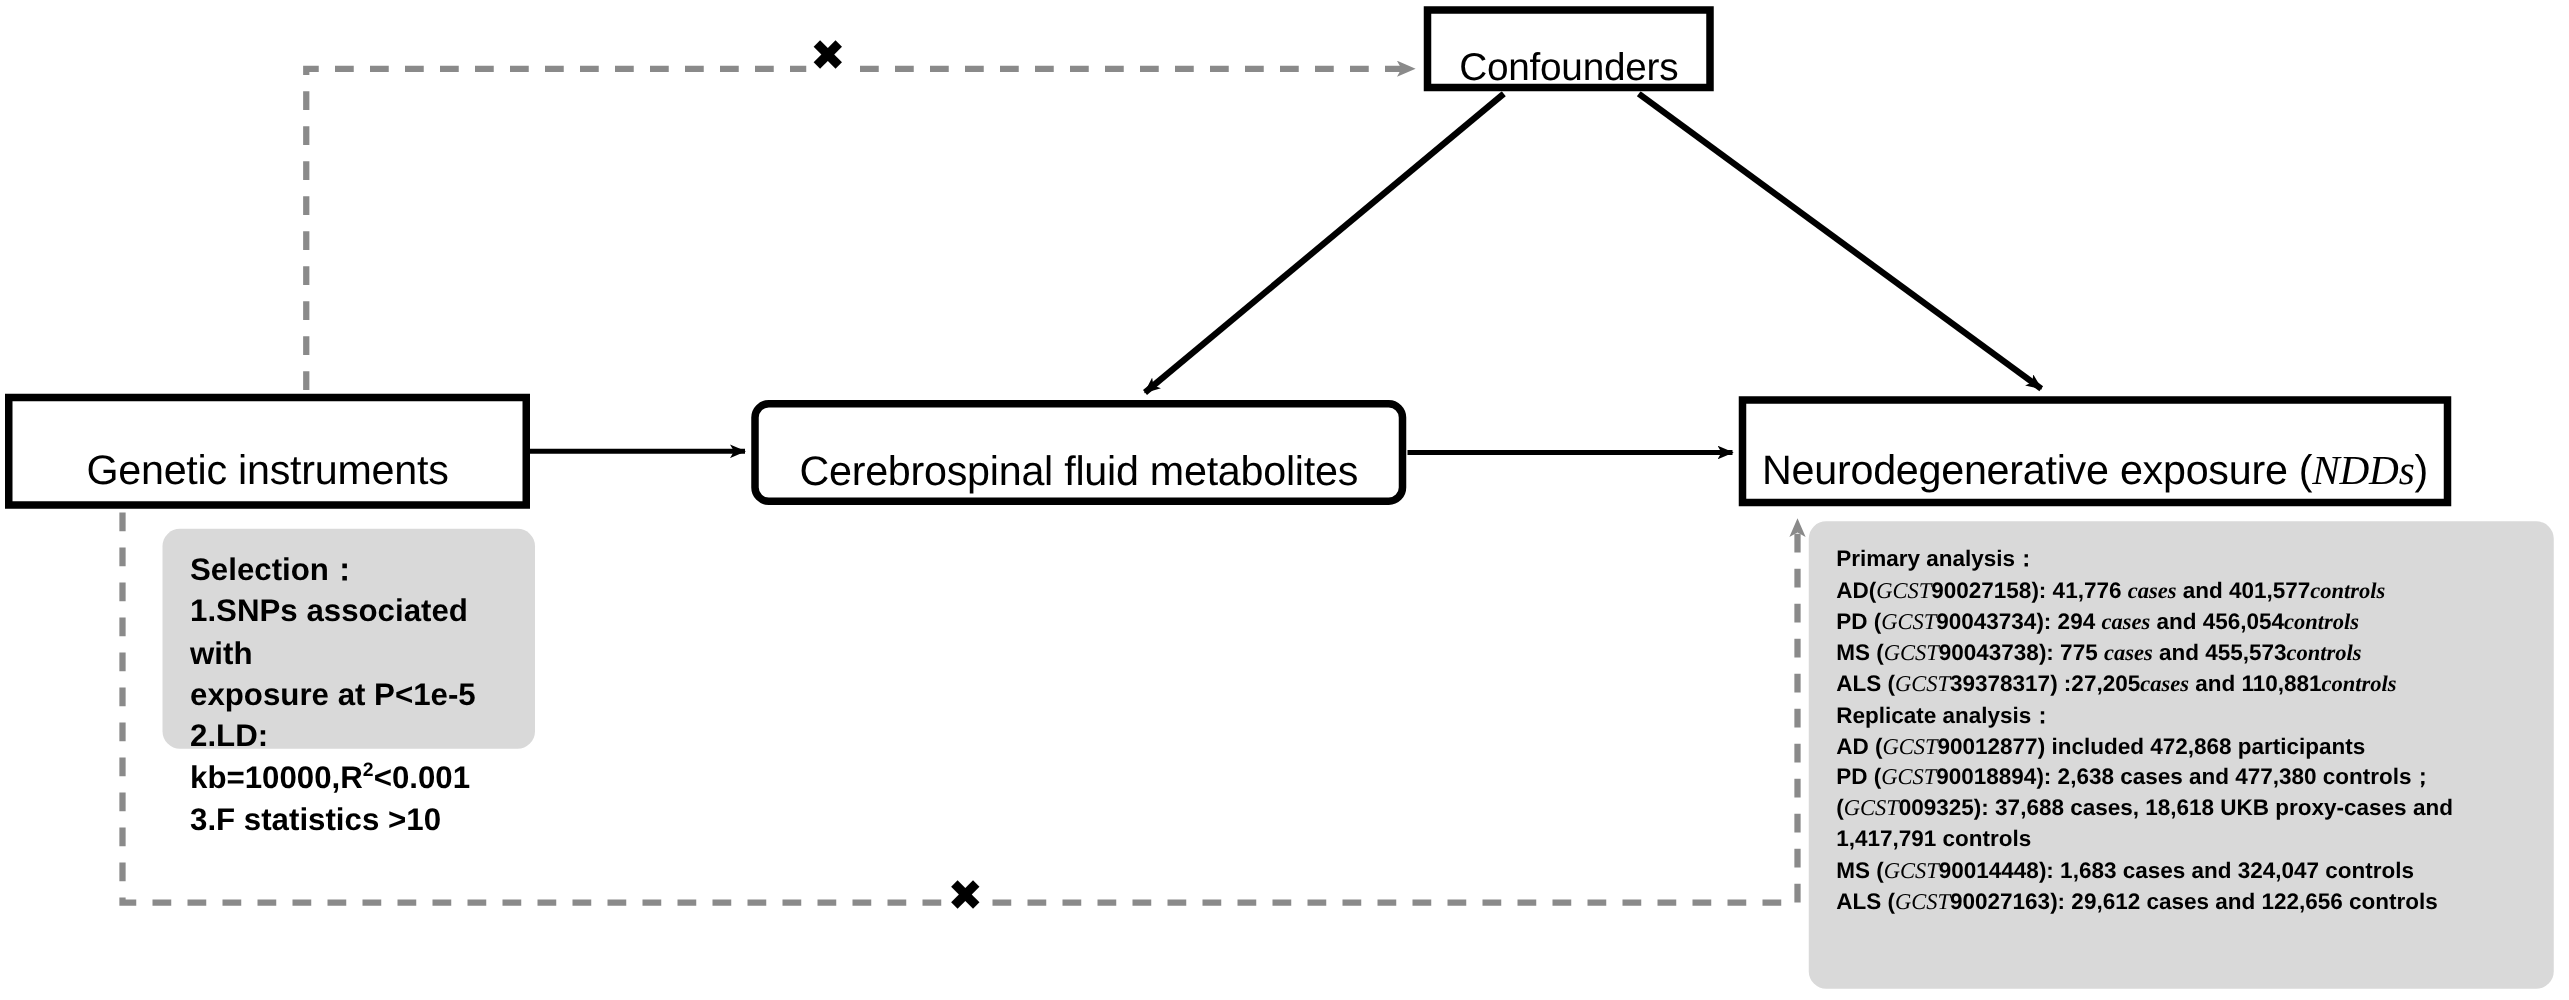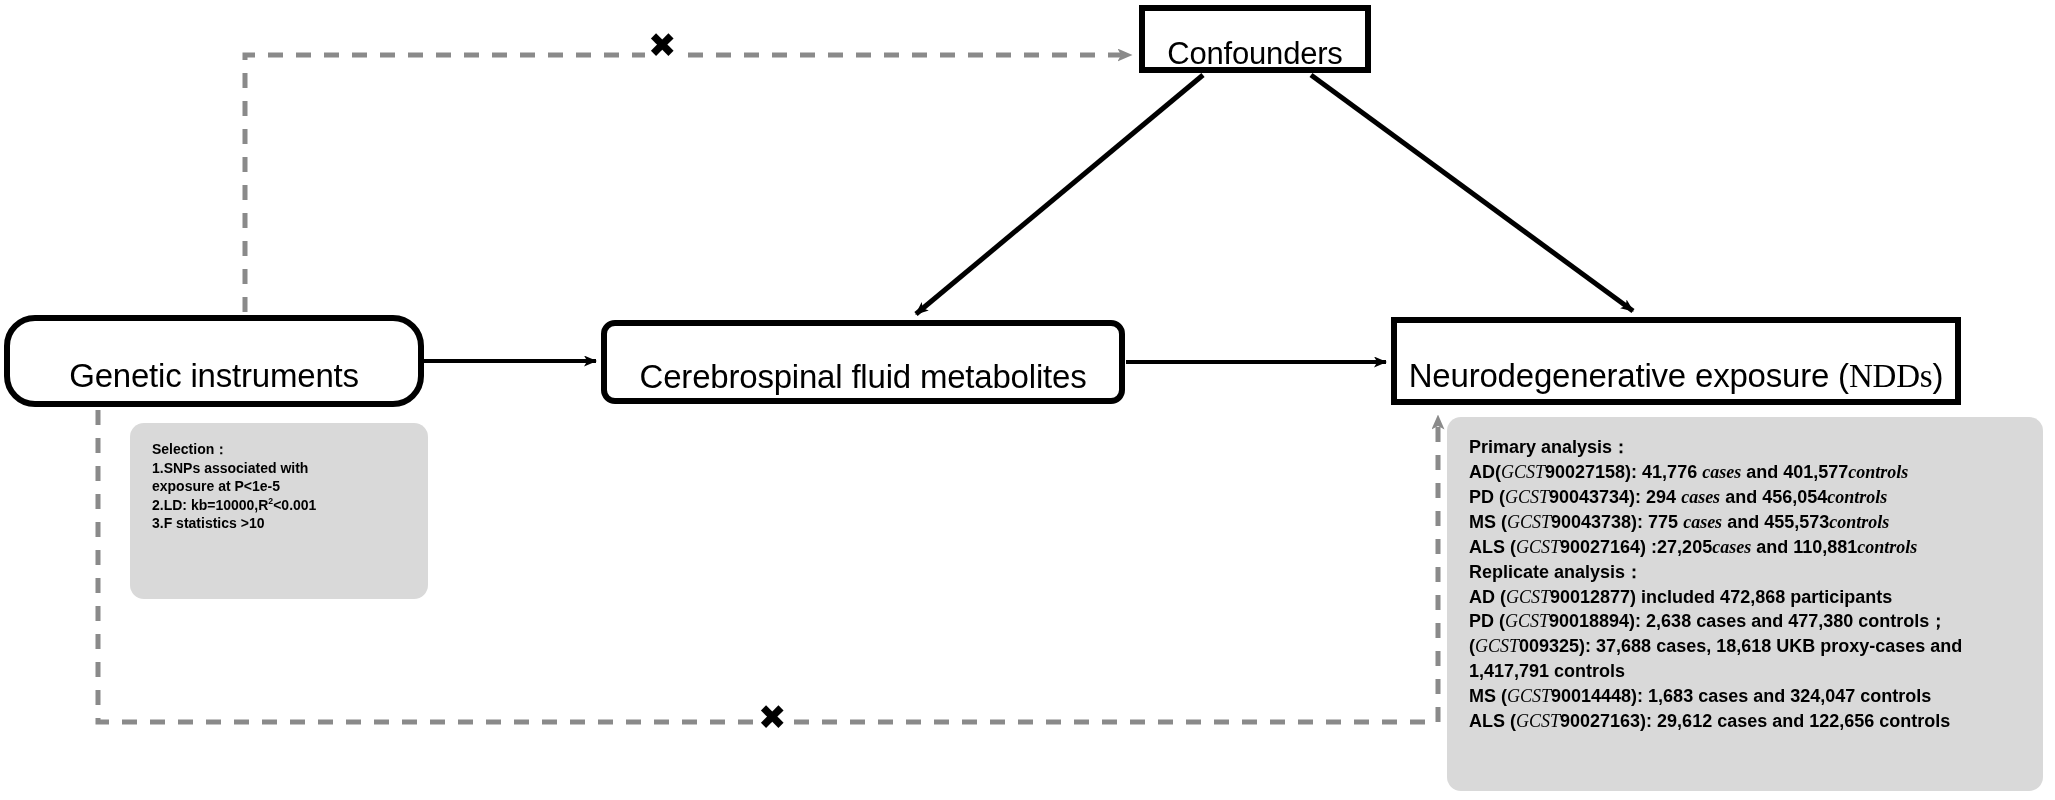"Genetic instruments" #box-genetic { border-radius: 31px -> none }
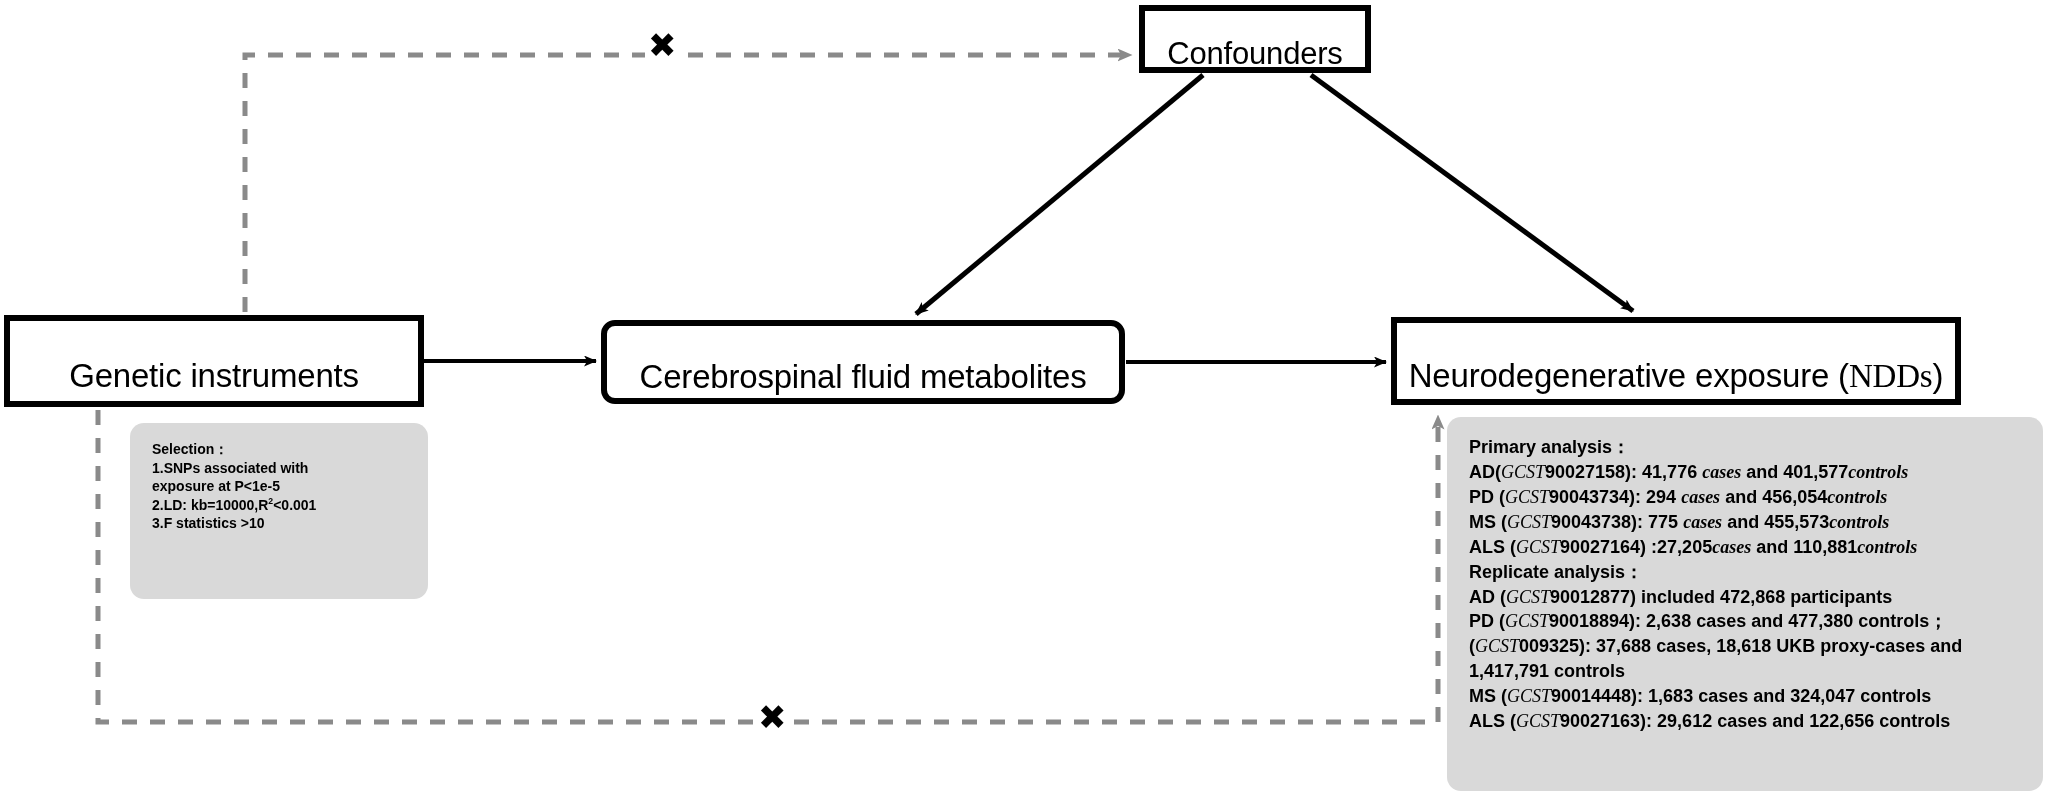"NDDs" .node-label .ital { font-style: none -> italic }
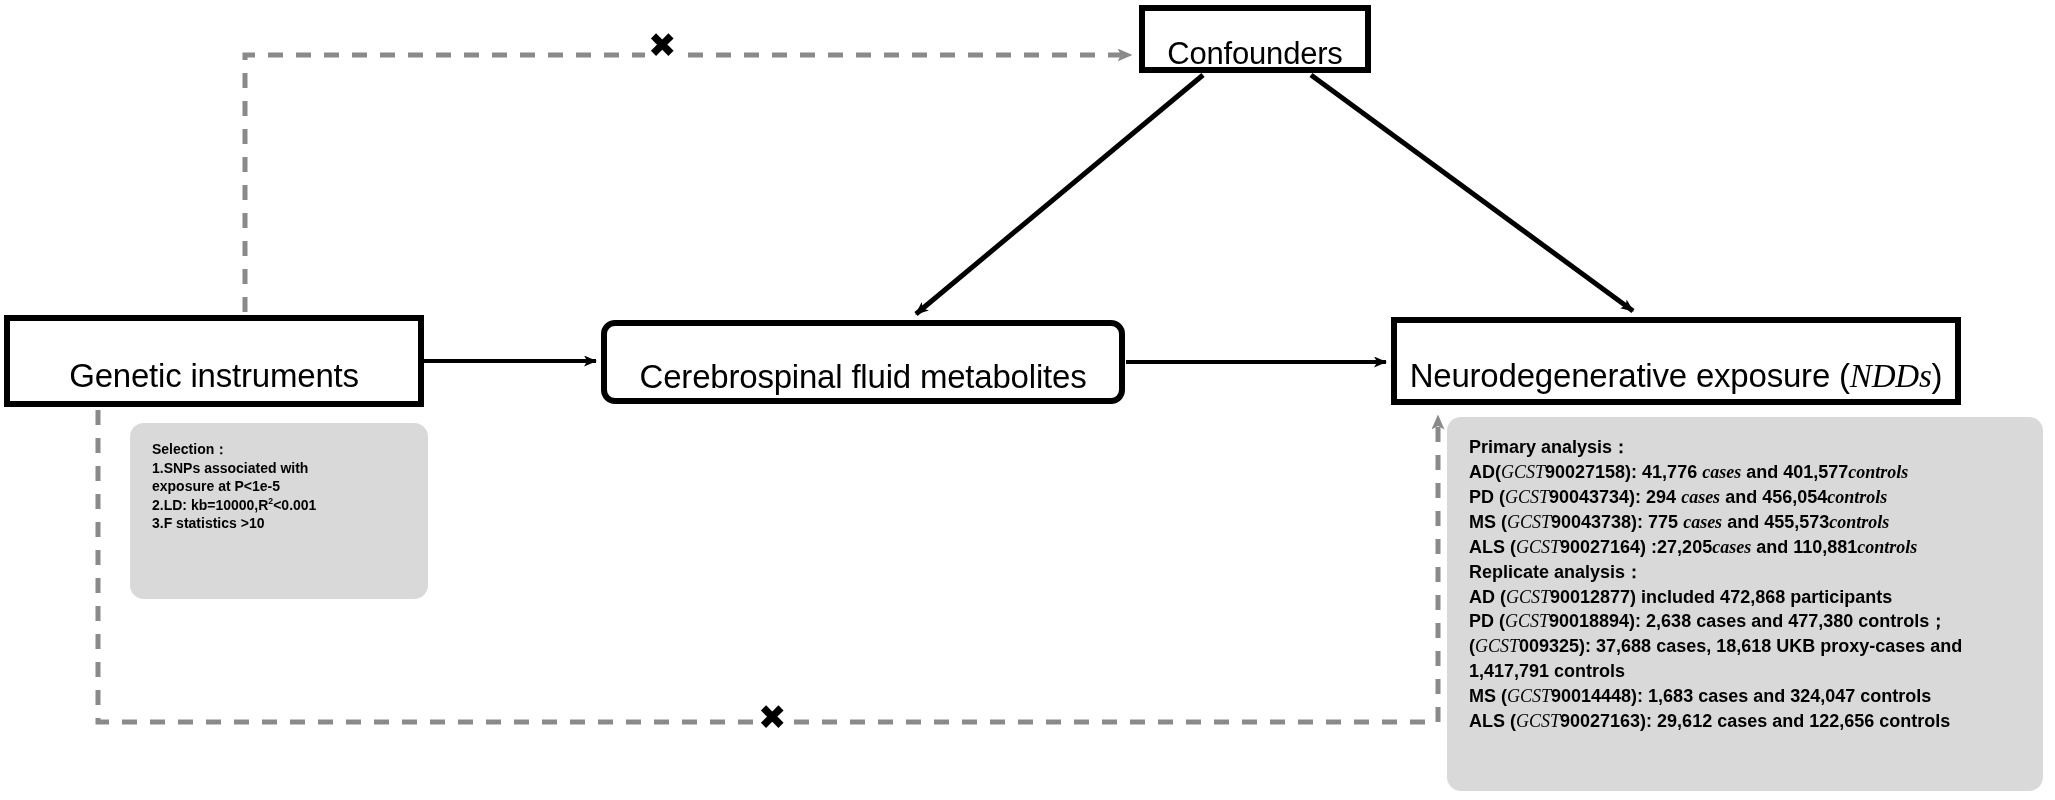"Selection：" #note-selection { font-size: 14px -> 25px }
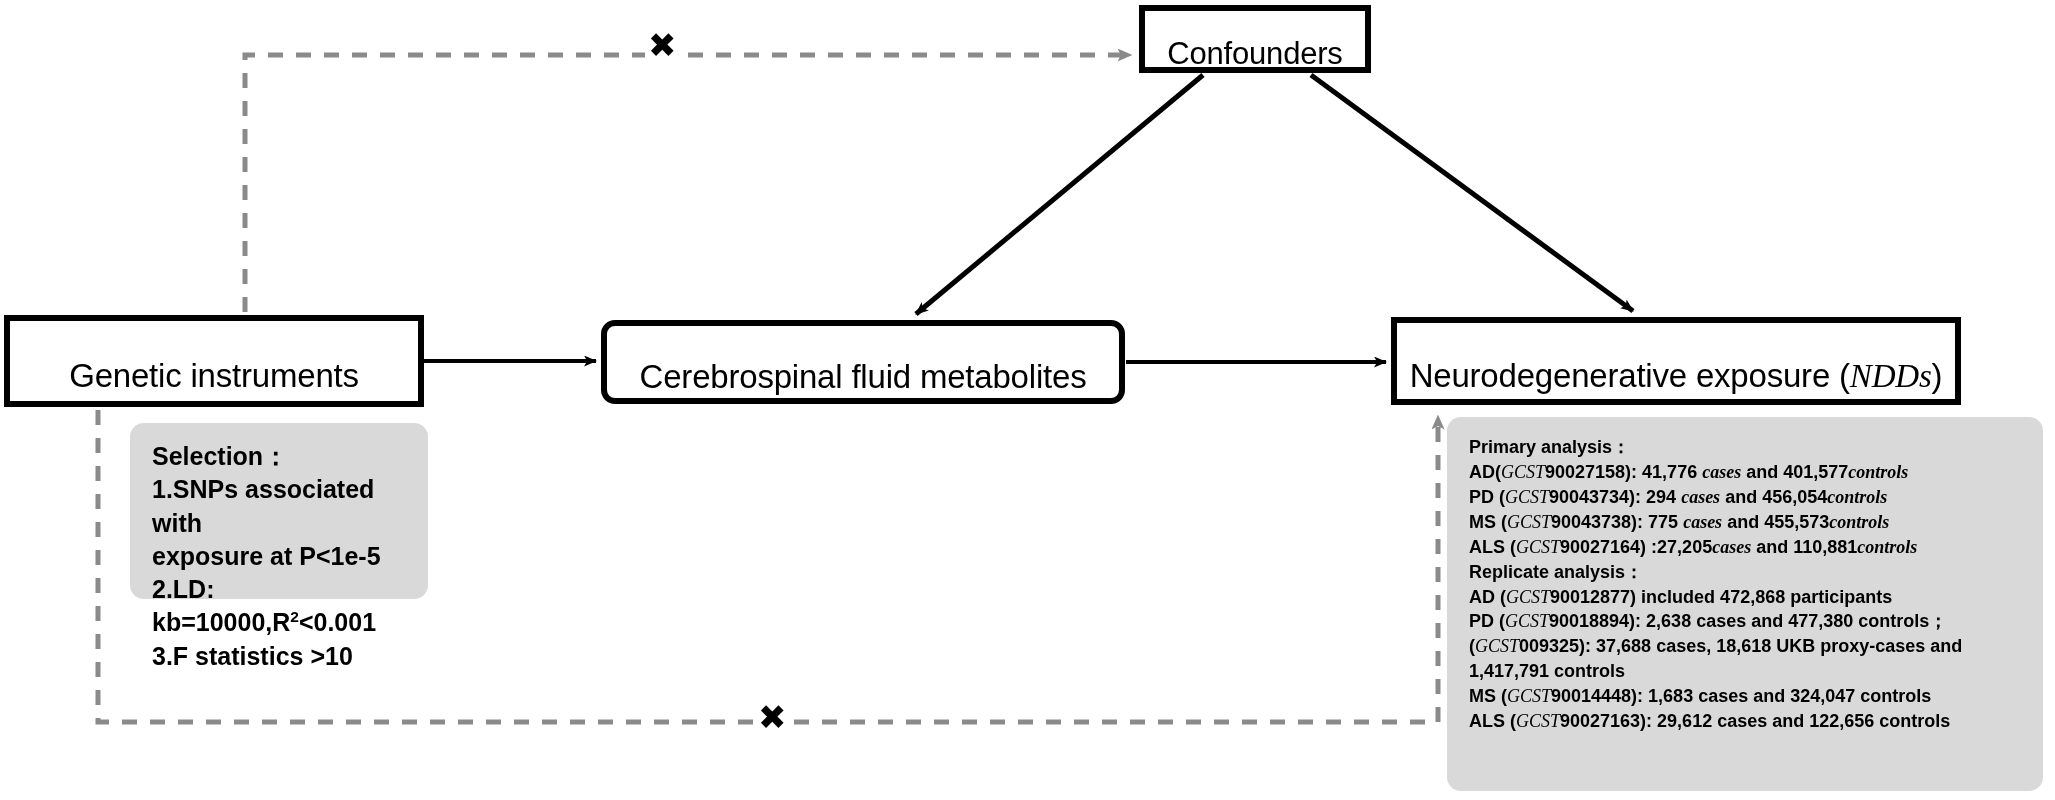"90027164) :" span { text: 90027164 -> 39378317 }
